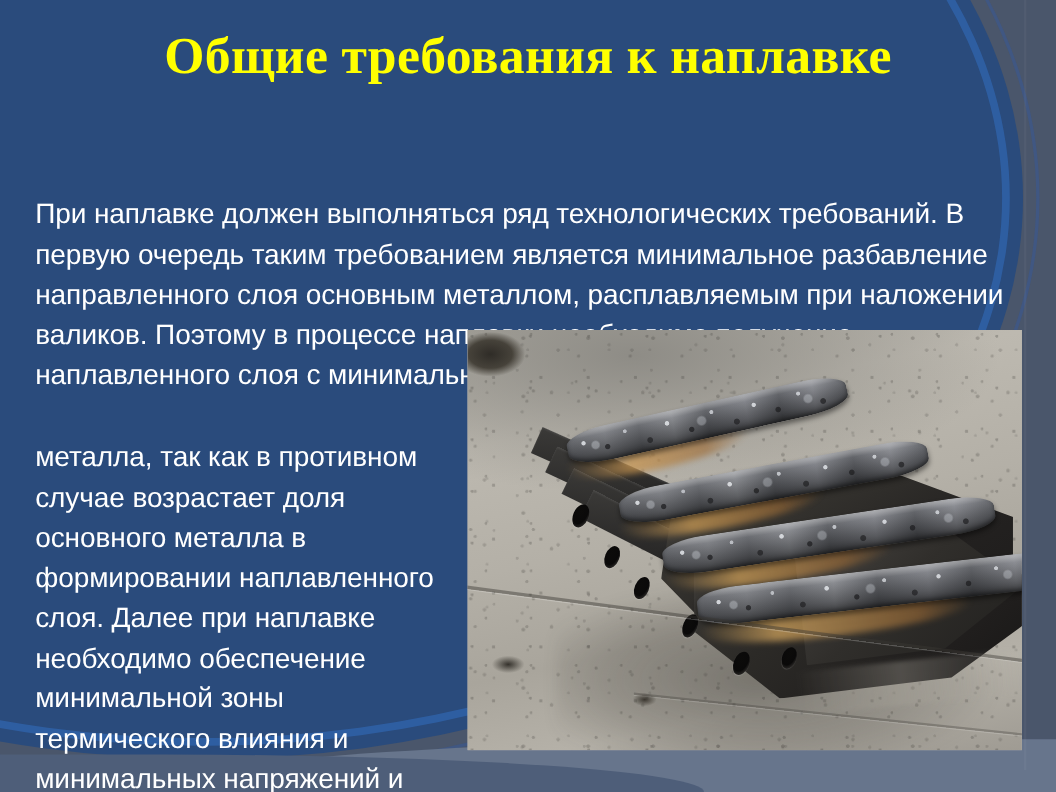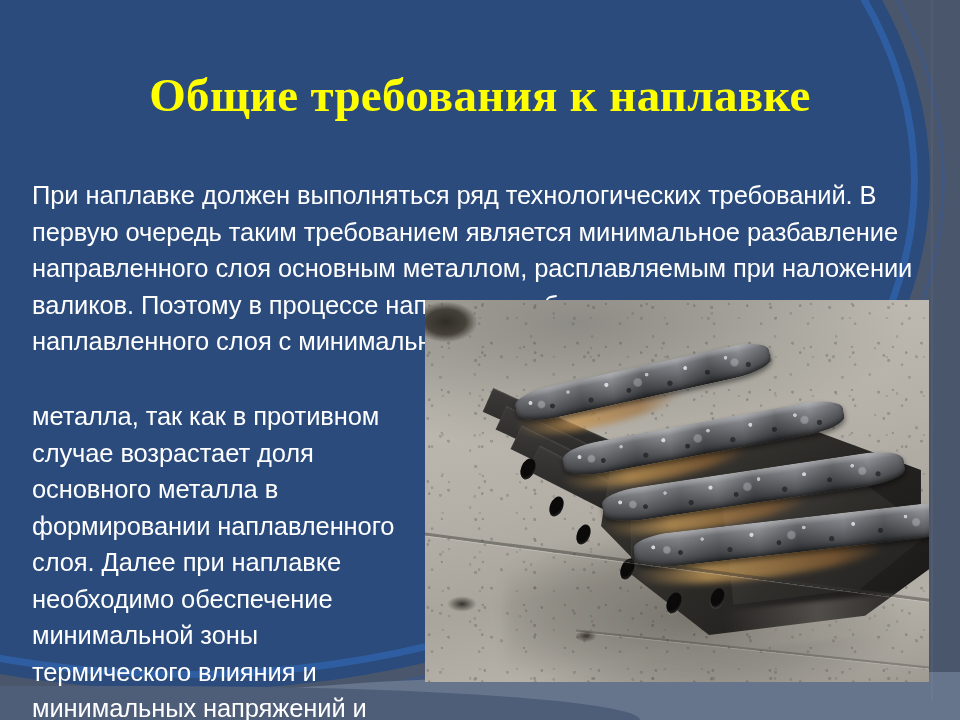"Общие требования к наплавке" #title { margin-top: 44px -> none }
